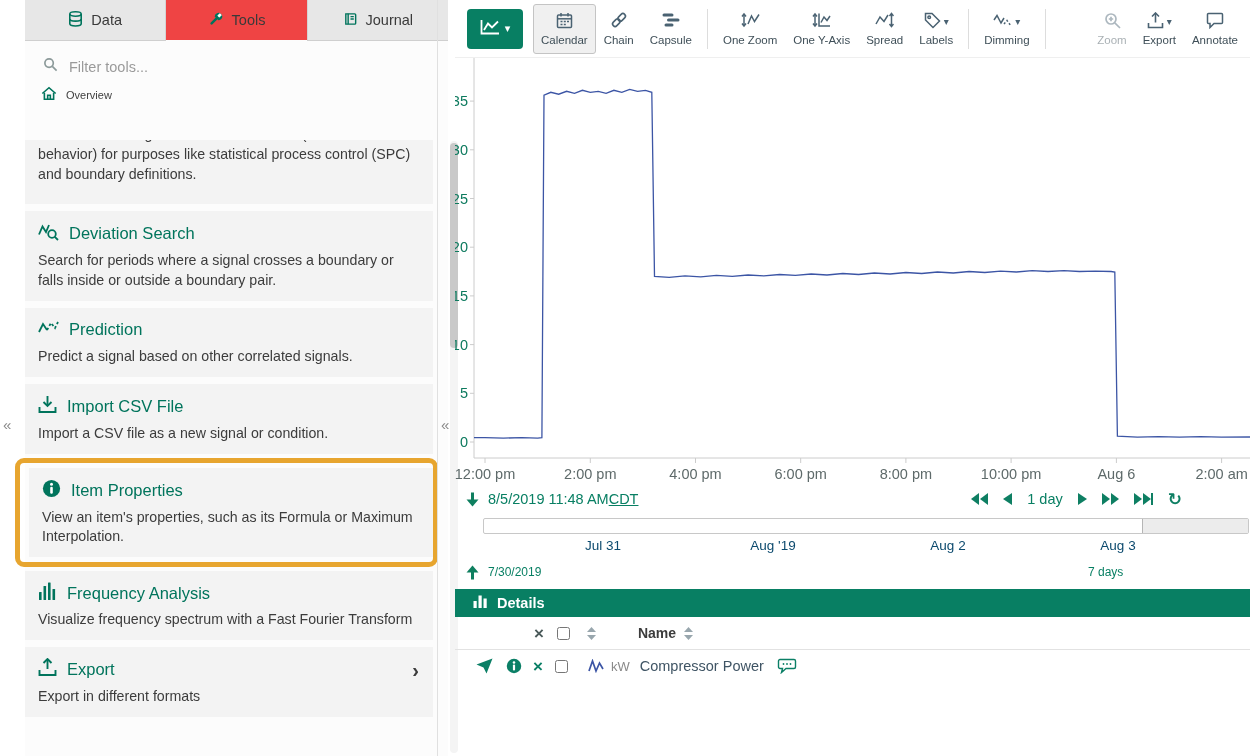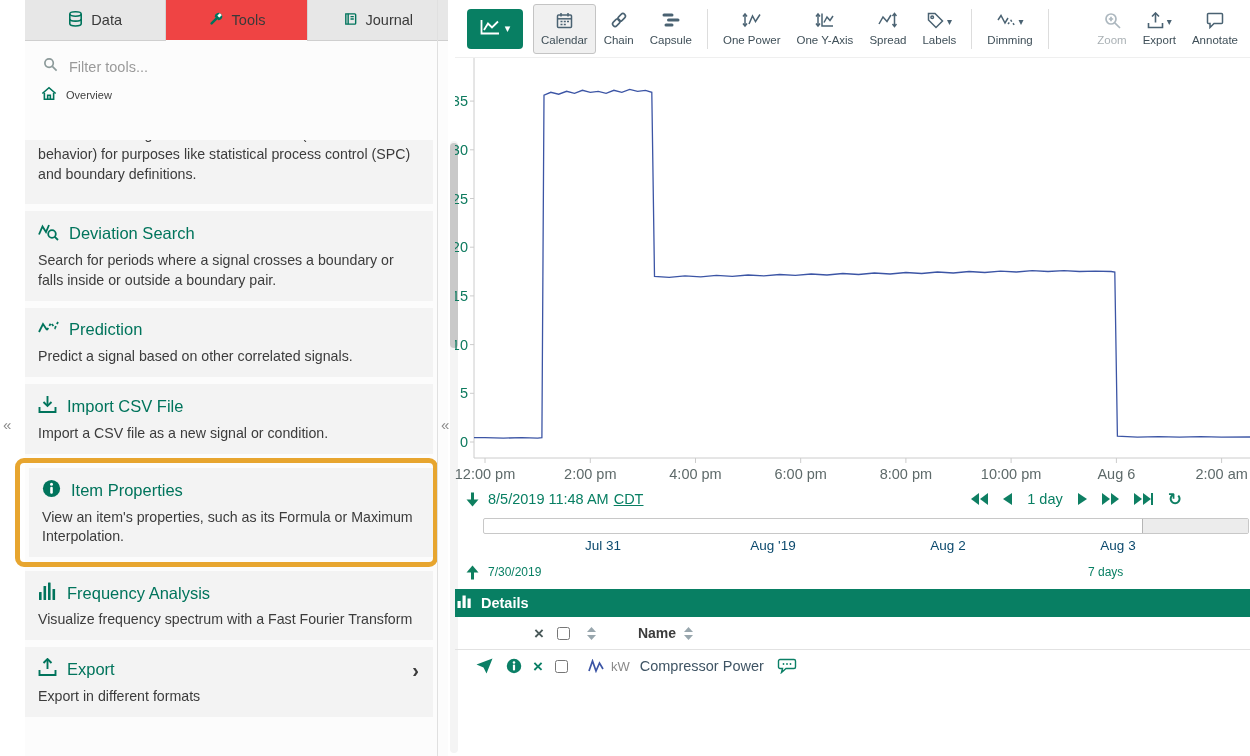"One Power" span.tb-label { text: Power -> Zoom }
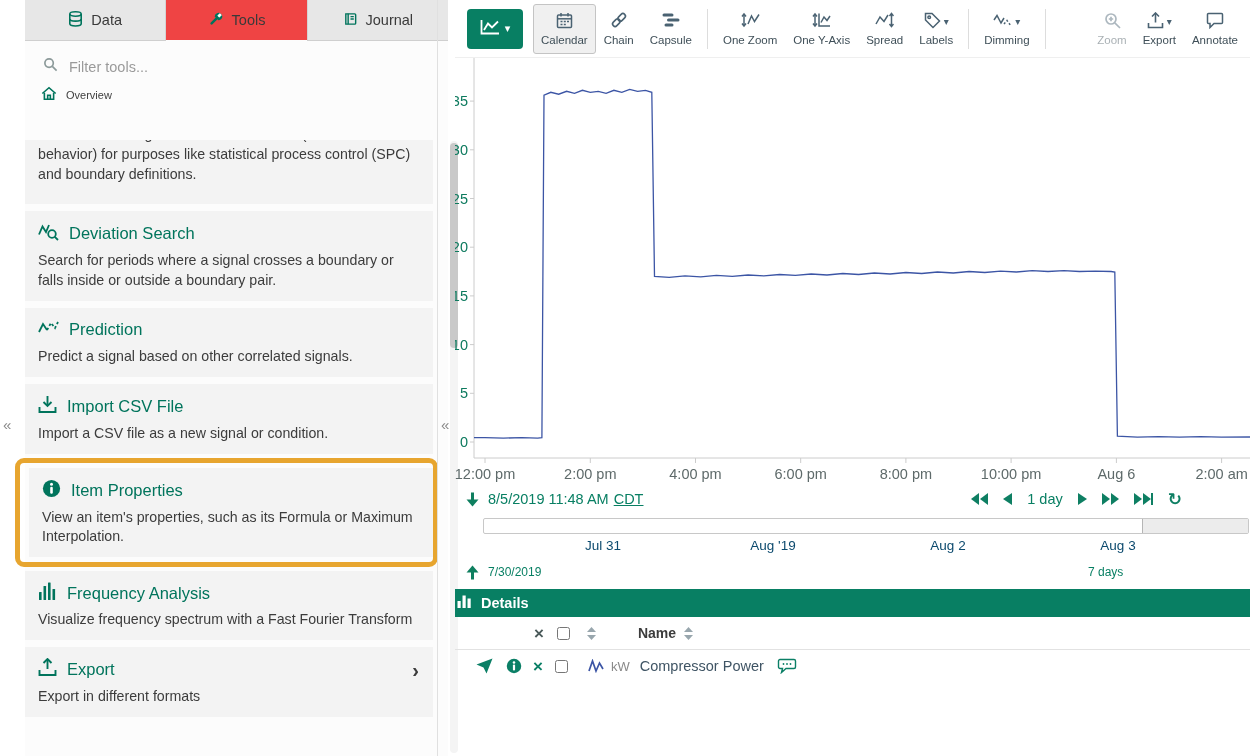"CDT" .tz { margin-left: 5px -> none }
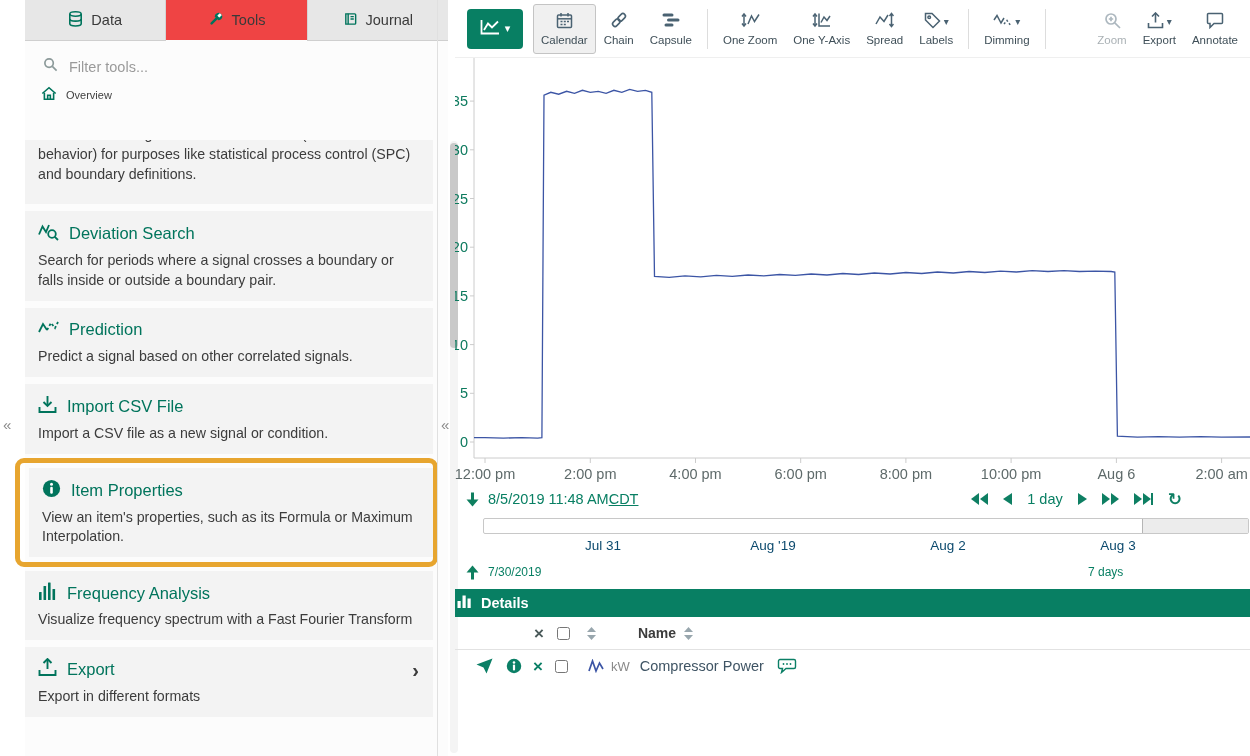"Details" .details-bar { padding-left: 2px -> 18px }
